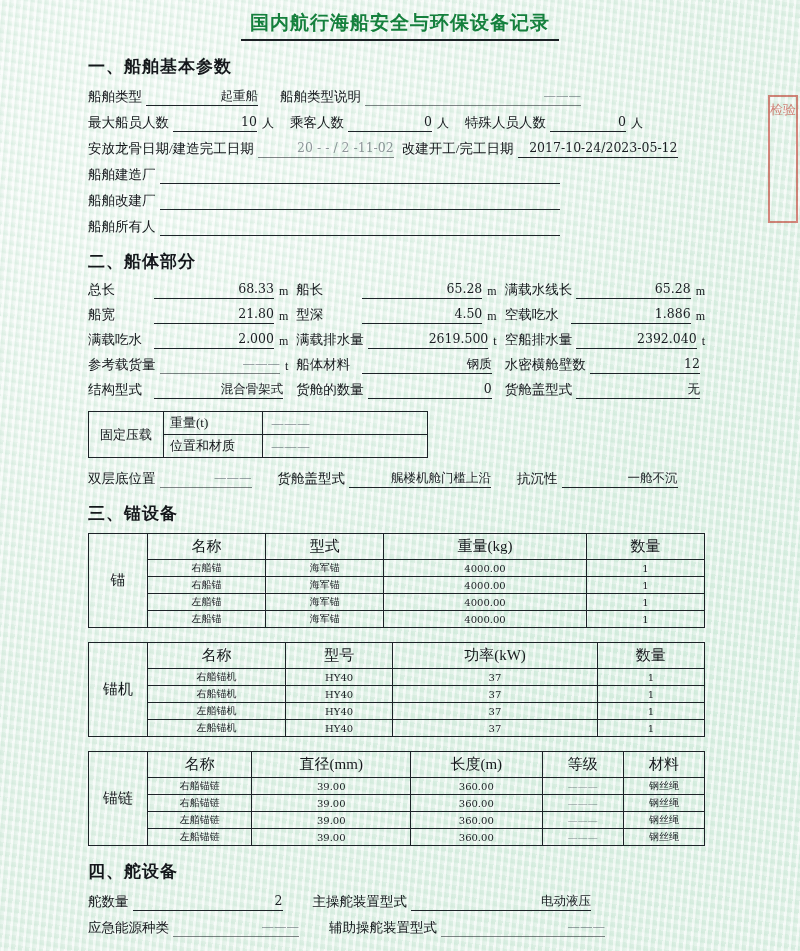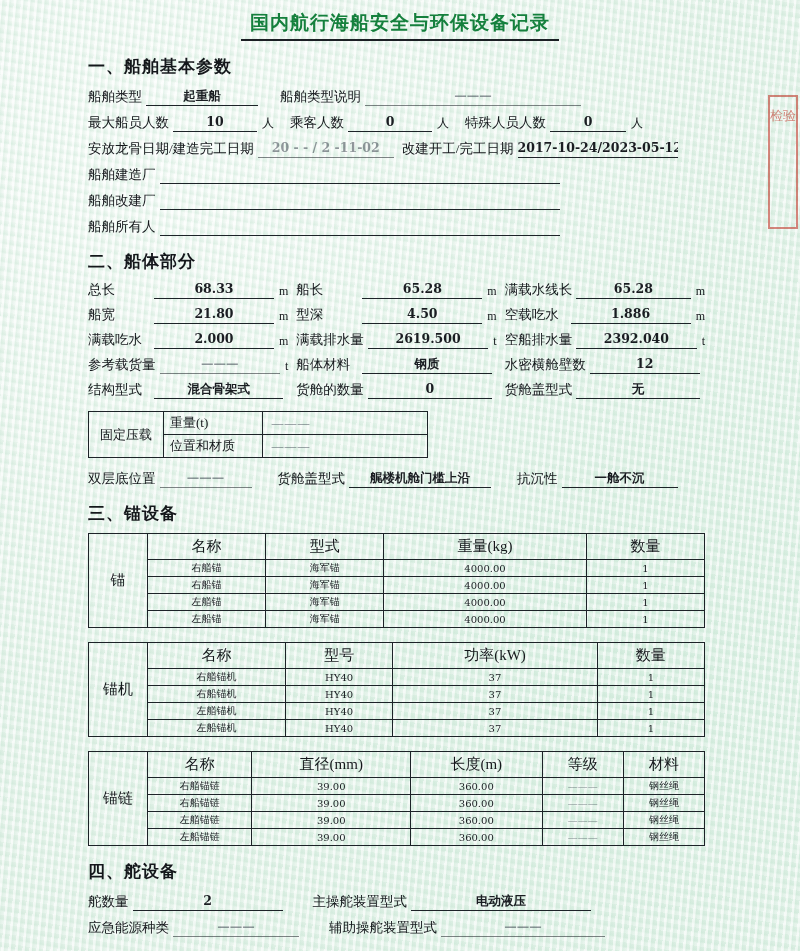"起重船" .fld { font-weight: bold -> none; text-align: center -> right }
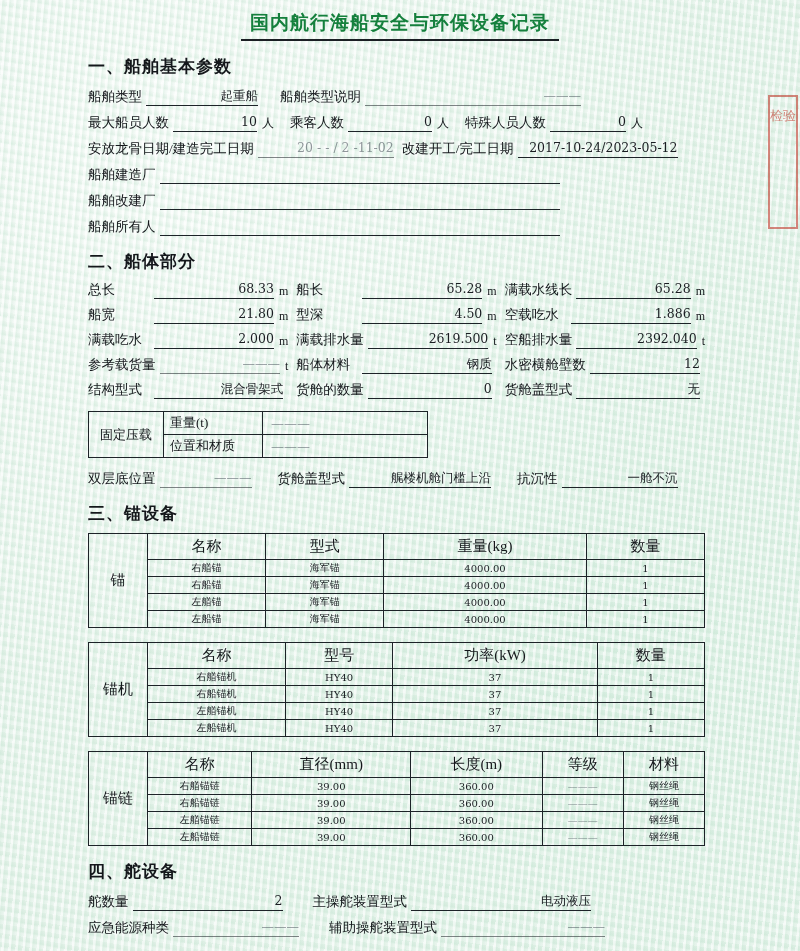"检验" .seal .stamp-box { padding-top: 10px -> 4px }
